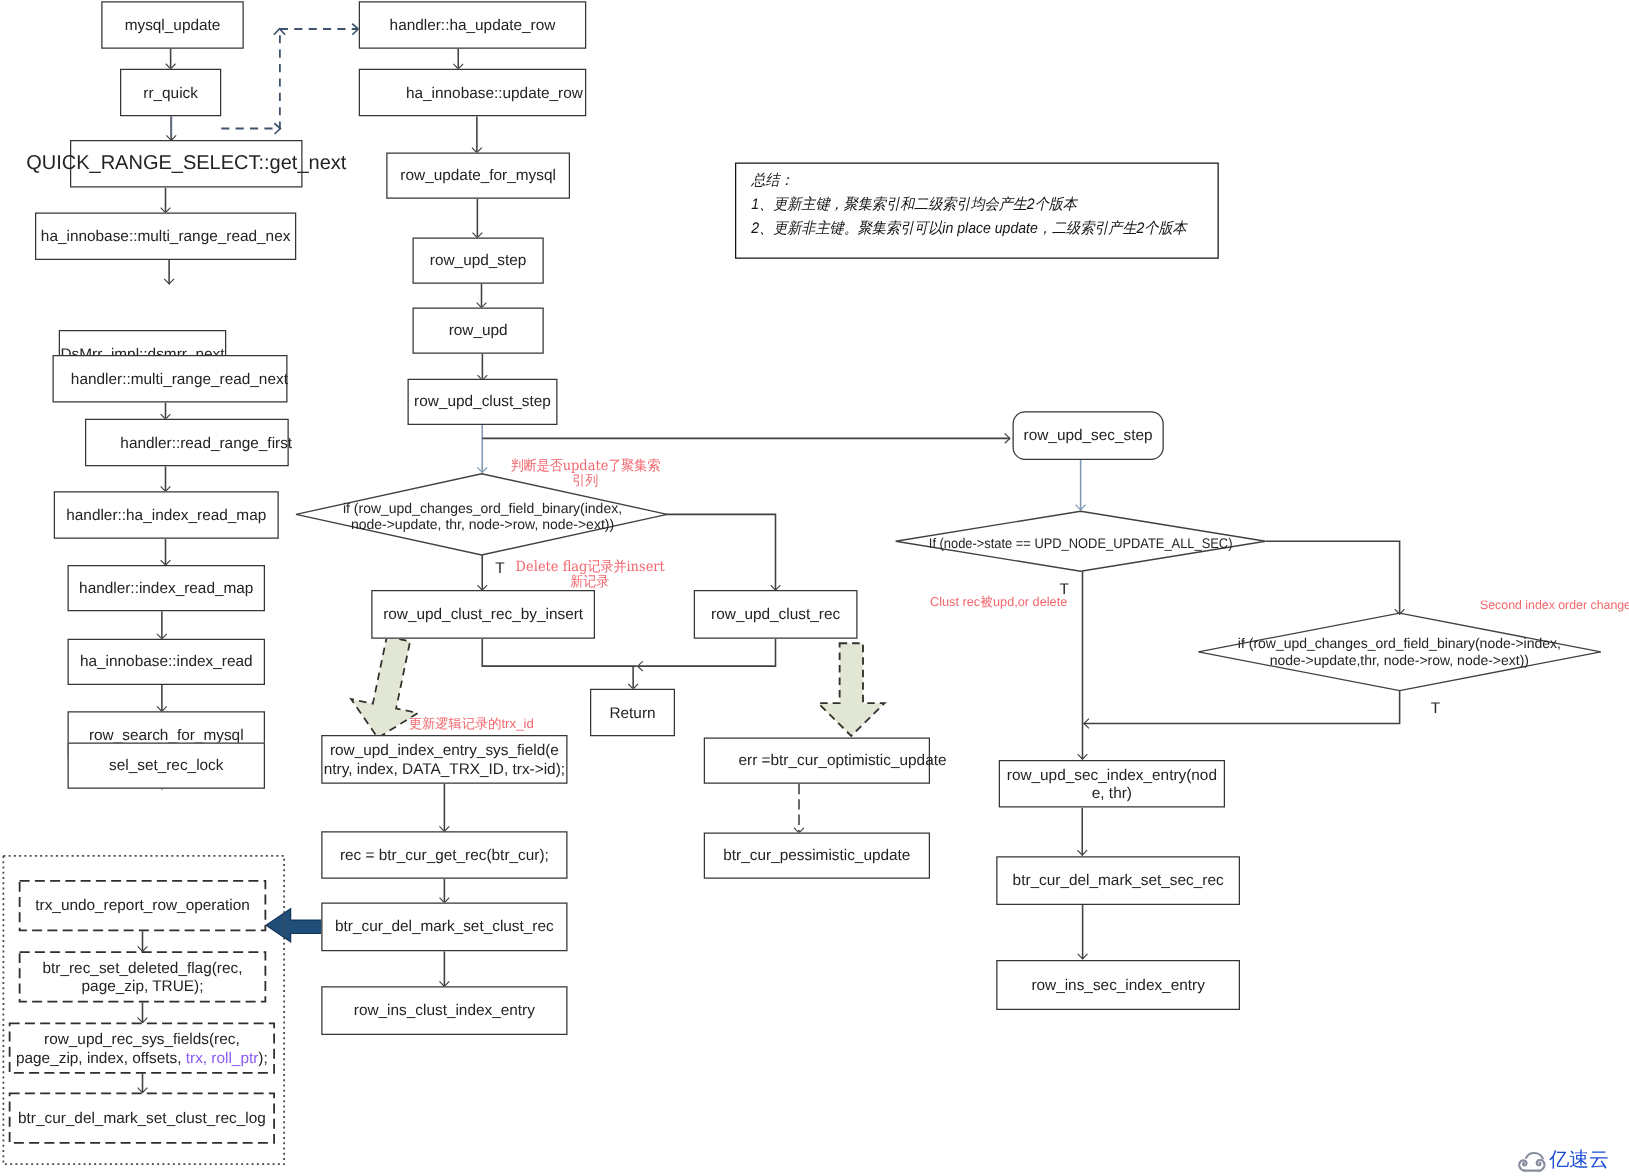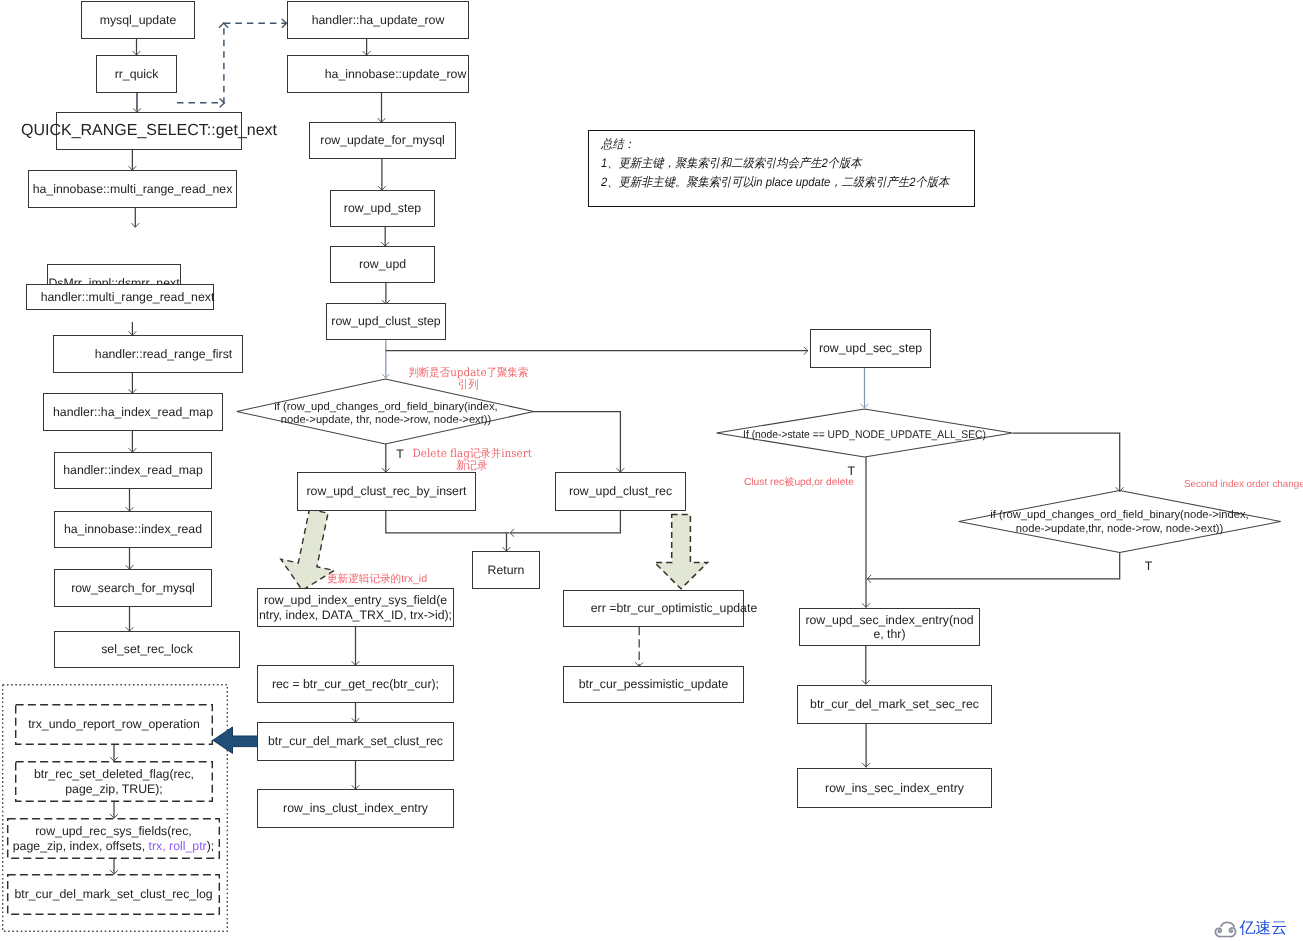"handler::multi_range_read_next" div.node { height: 26px -> 38px; left: 26px -> 42px }
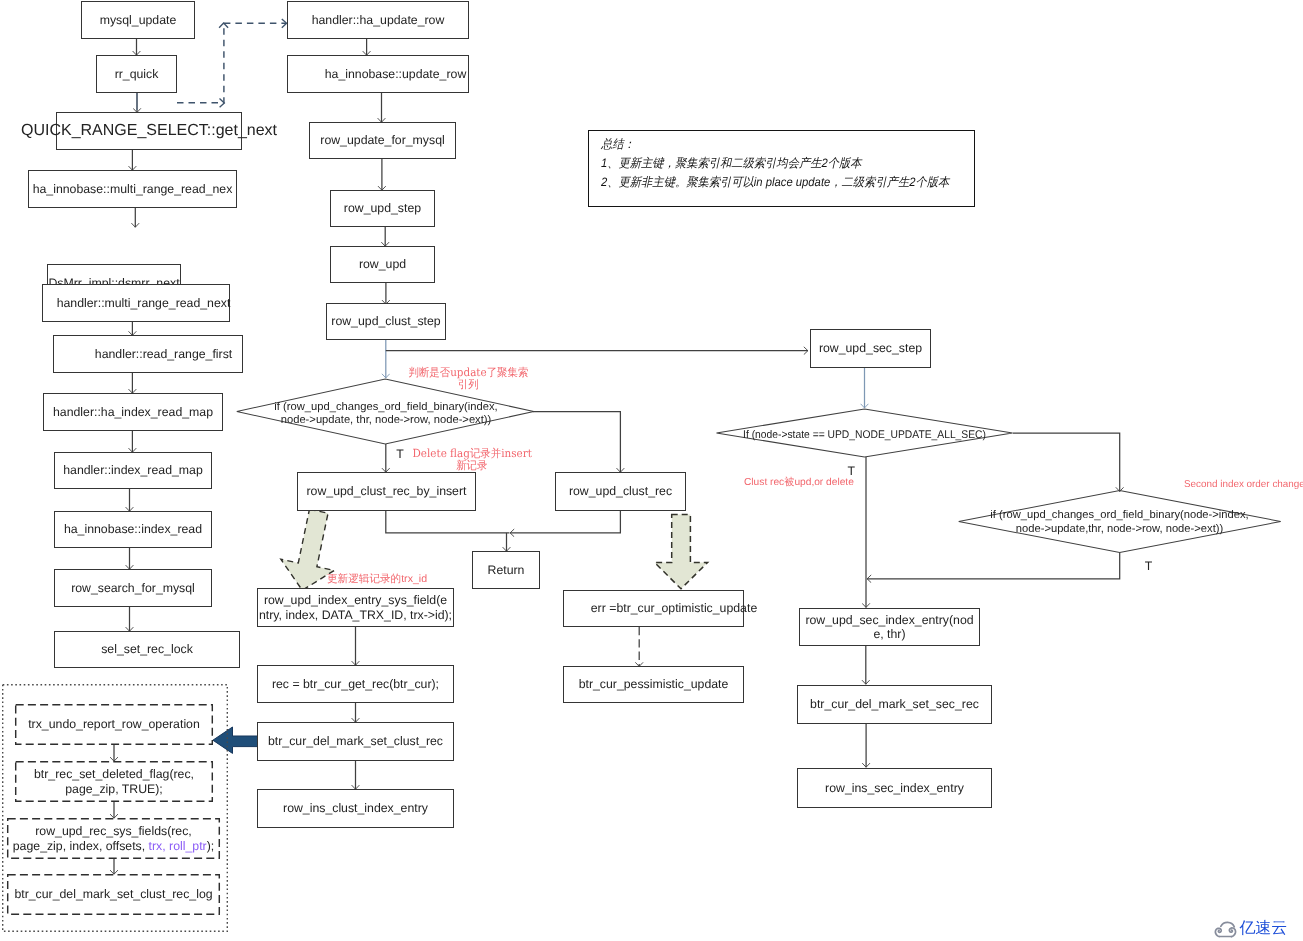"handler::read_range_first" div.node { left: 53px -> 68px; width: 190px -> 163px }
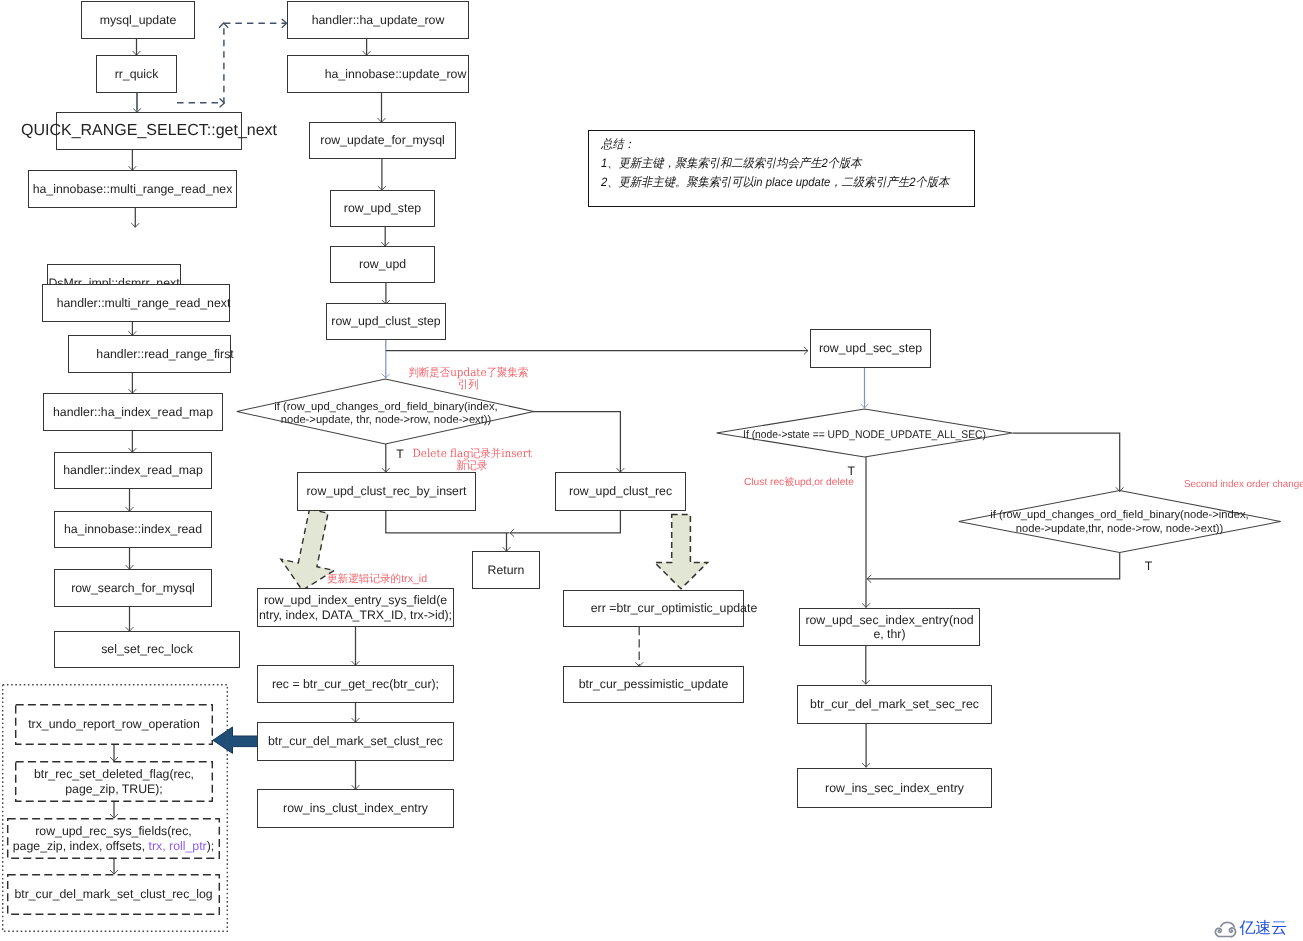"row_upd_sec_step" div.node { border-radius: none -> 10px }
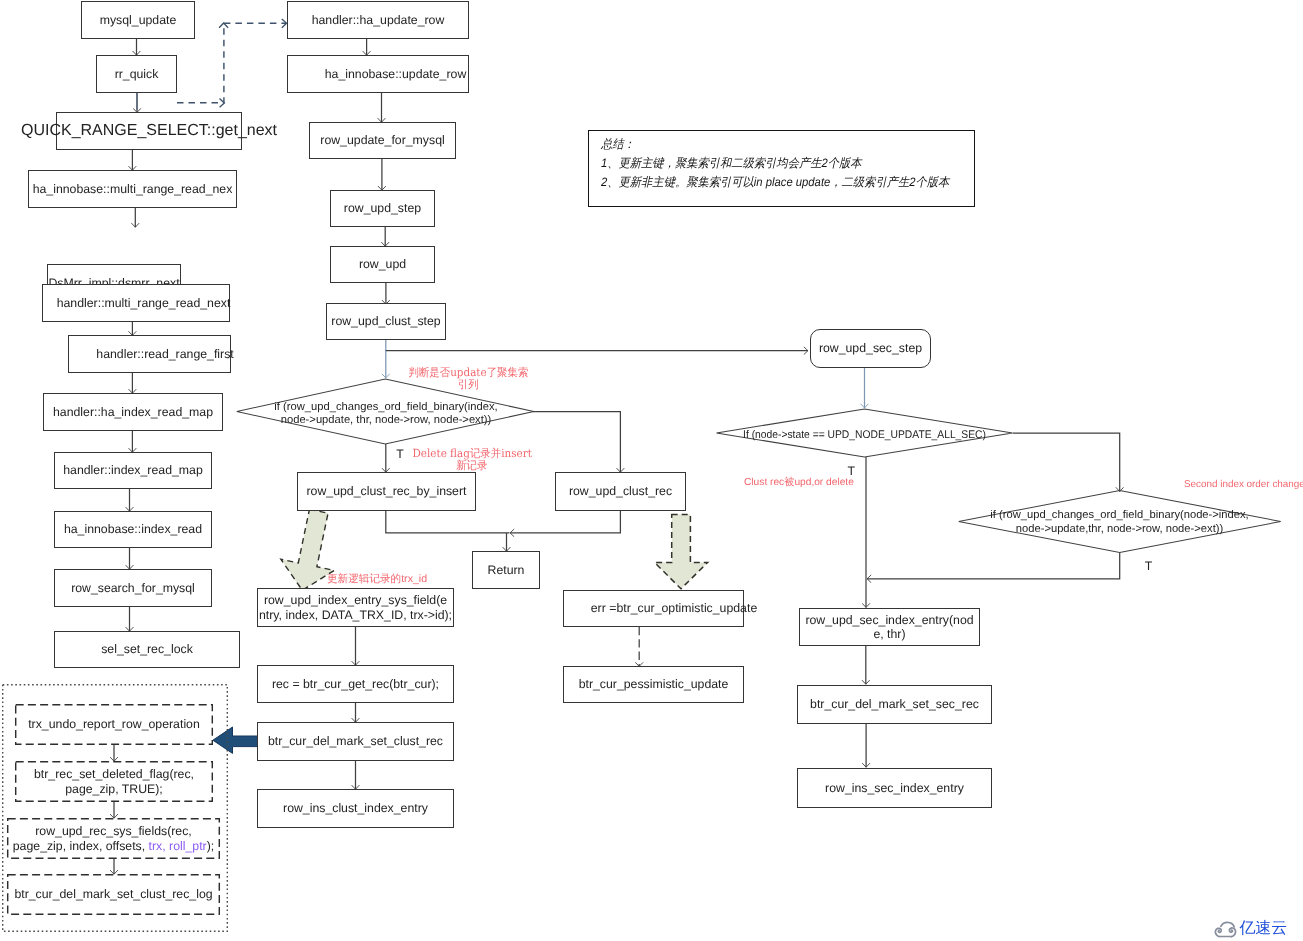"sel_set_rec_lock" div.node { top: 631px -> 594px; width: 186px -> 158px }
